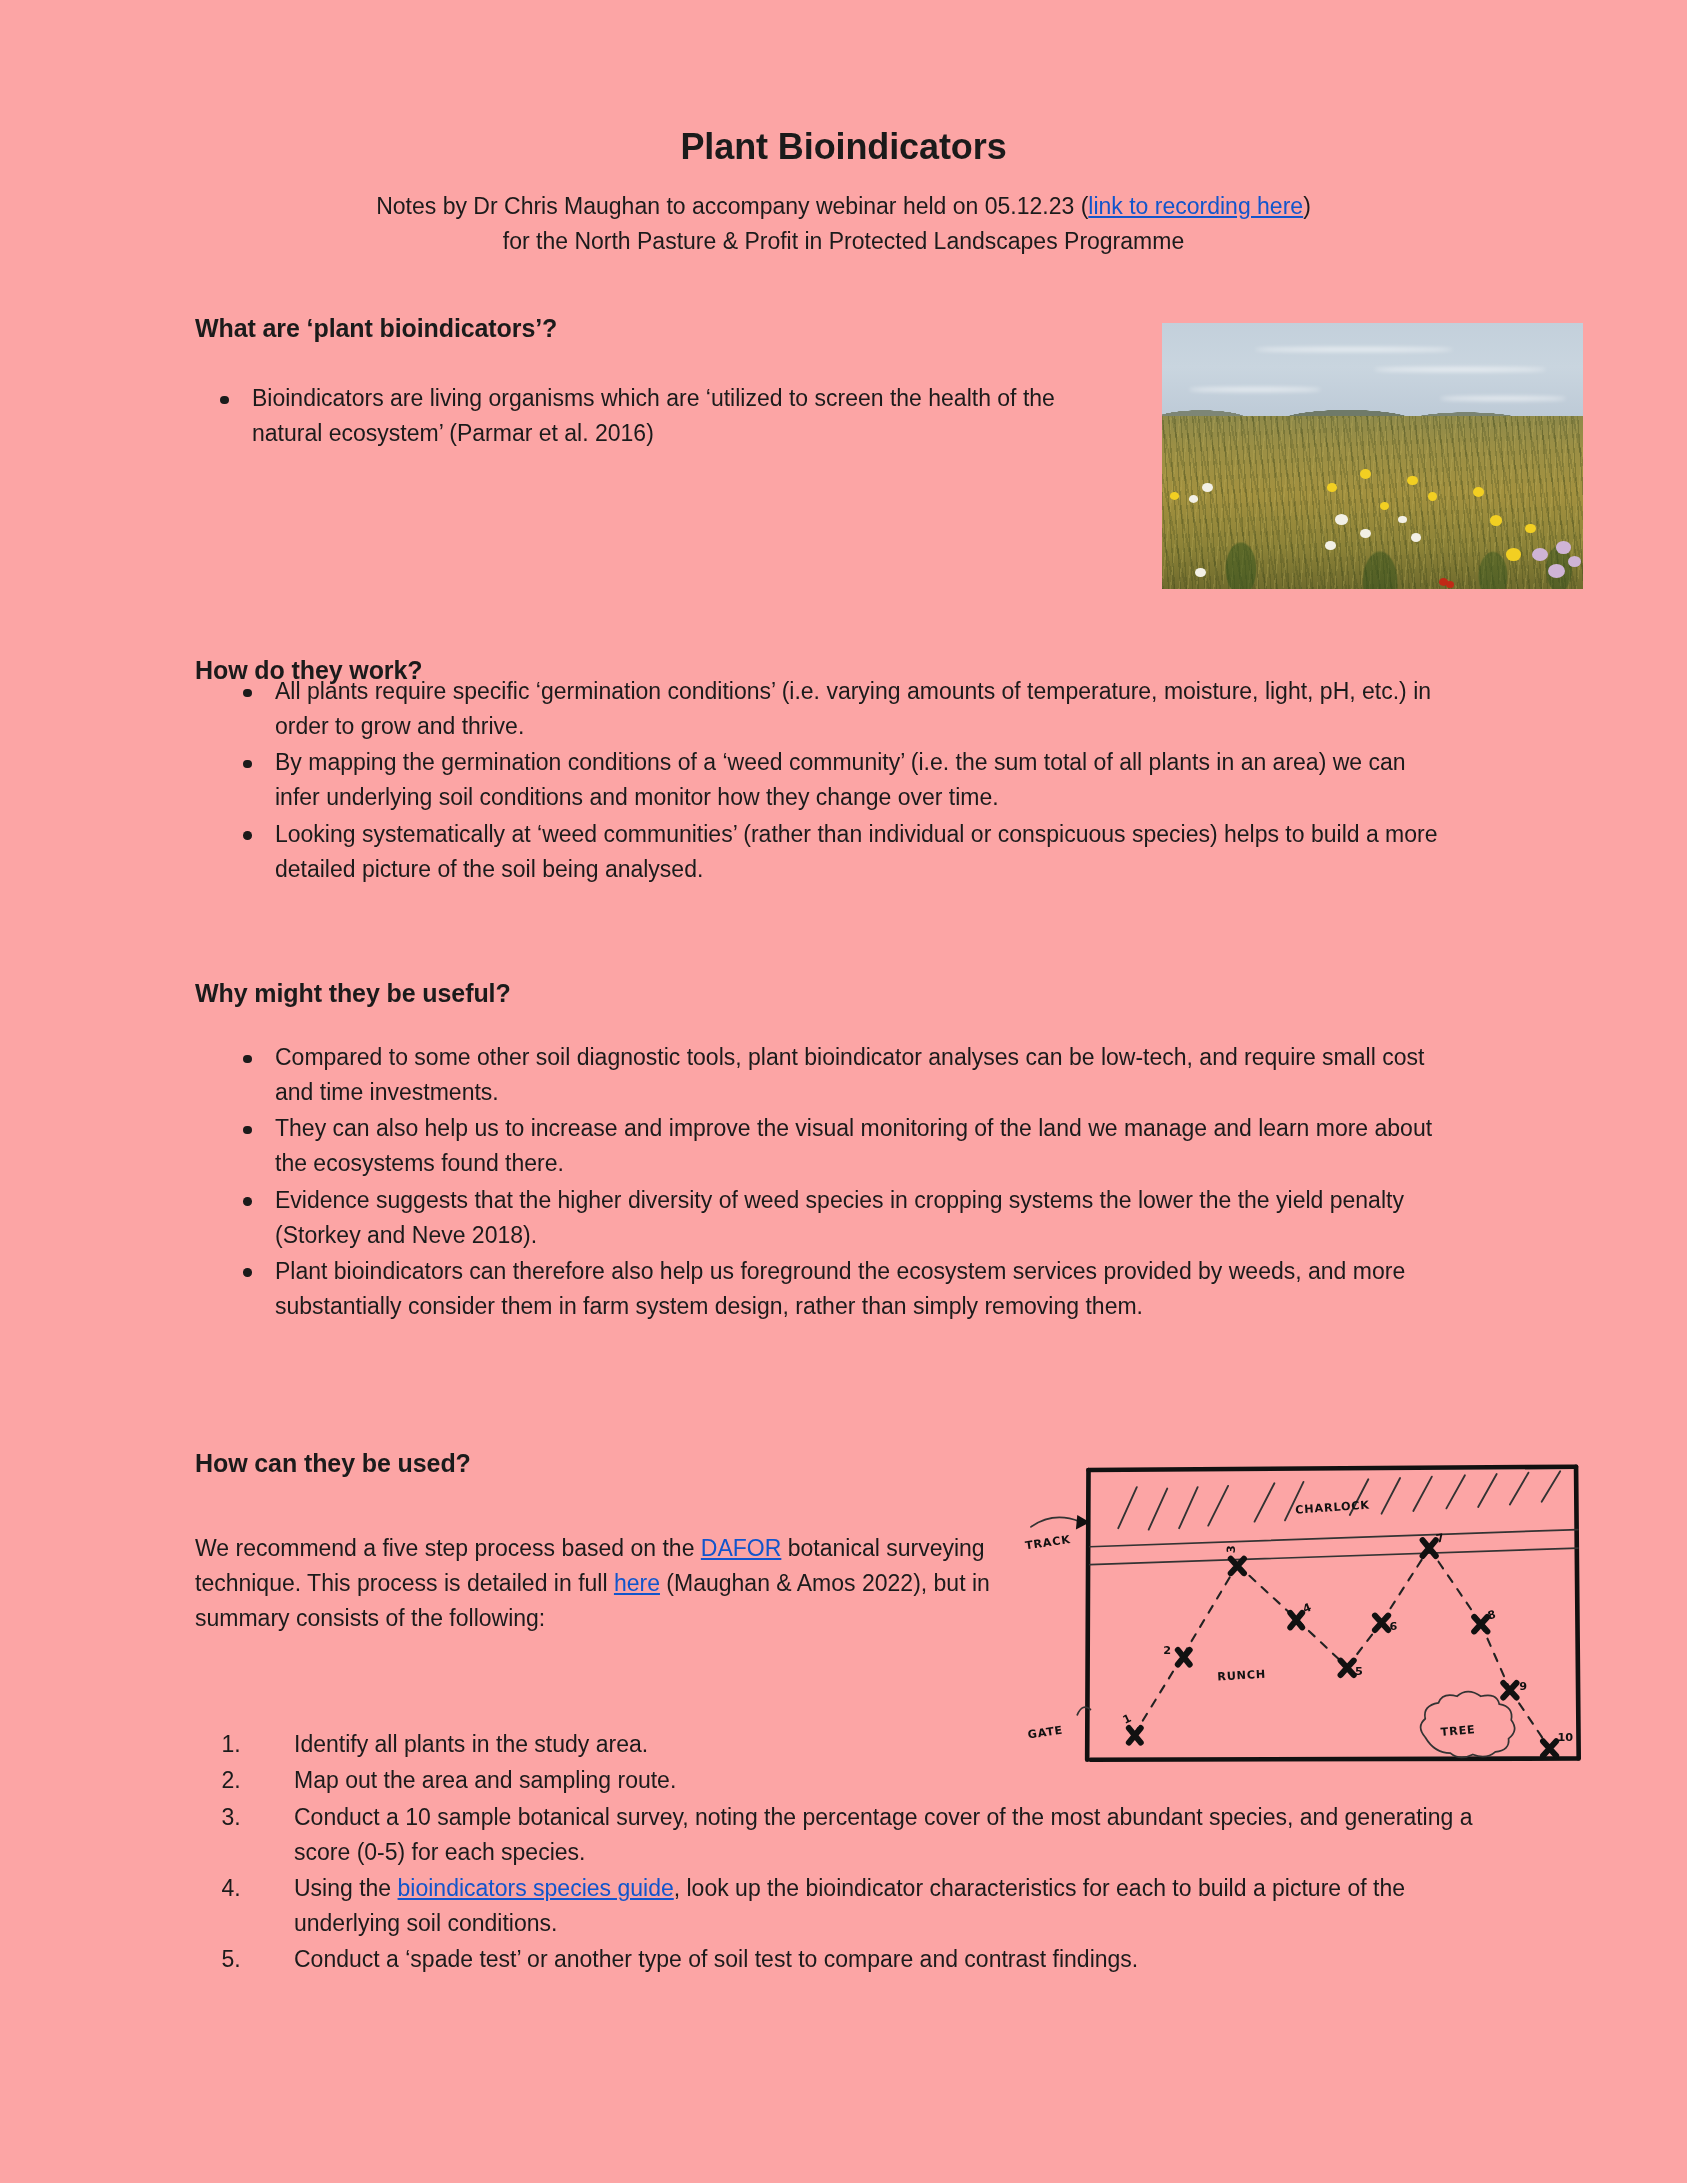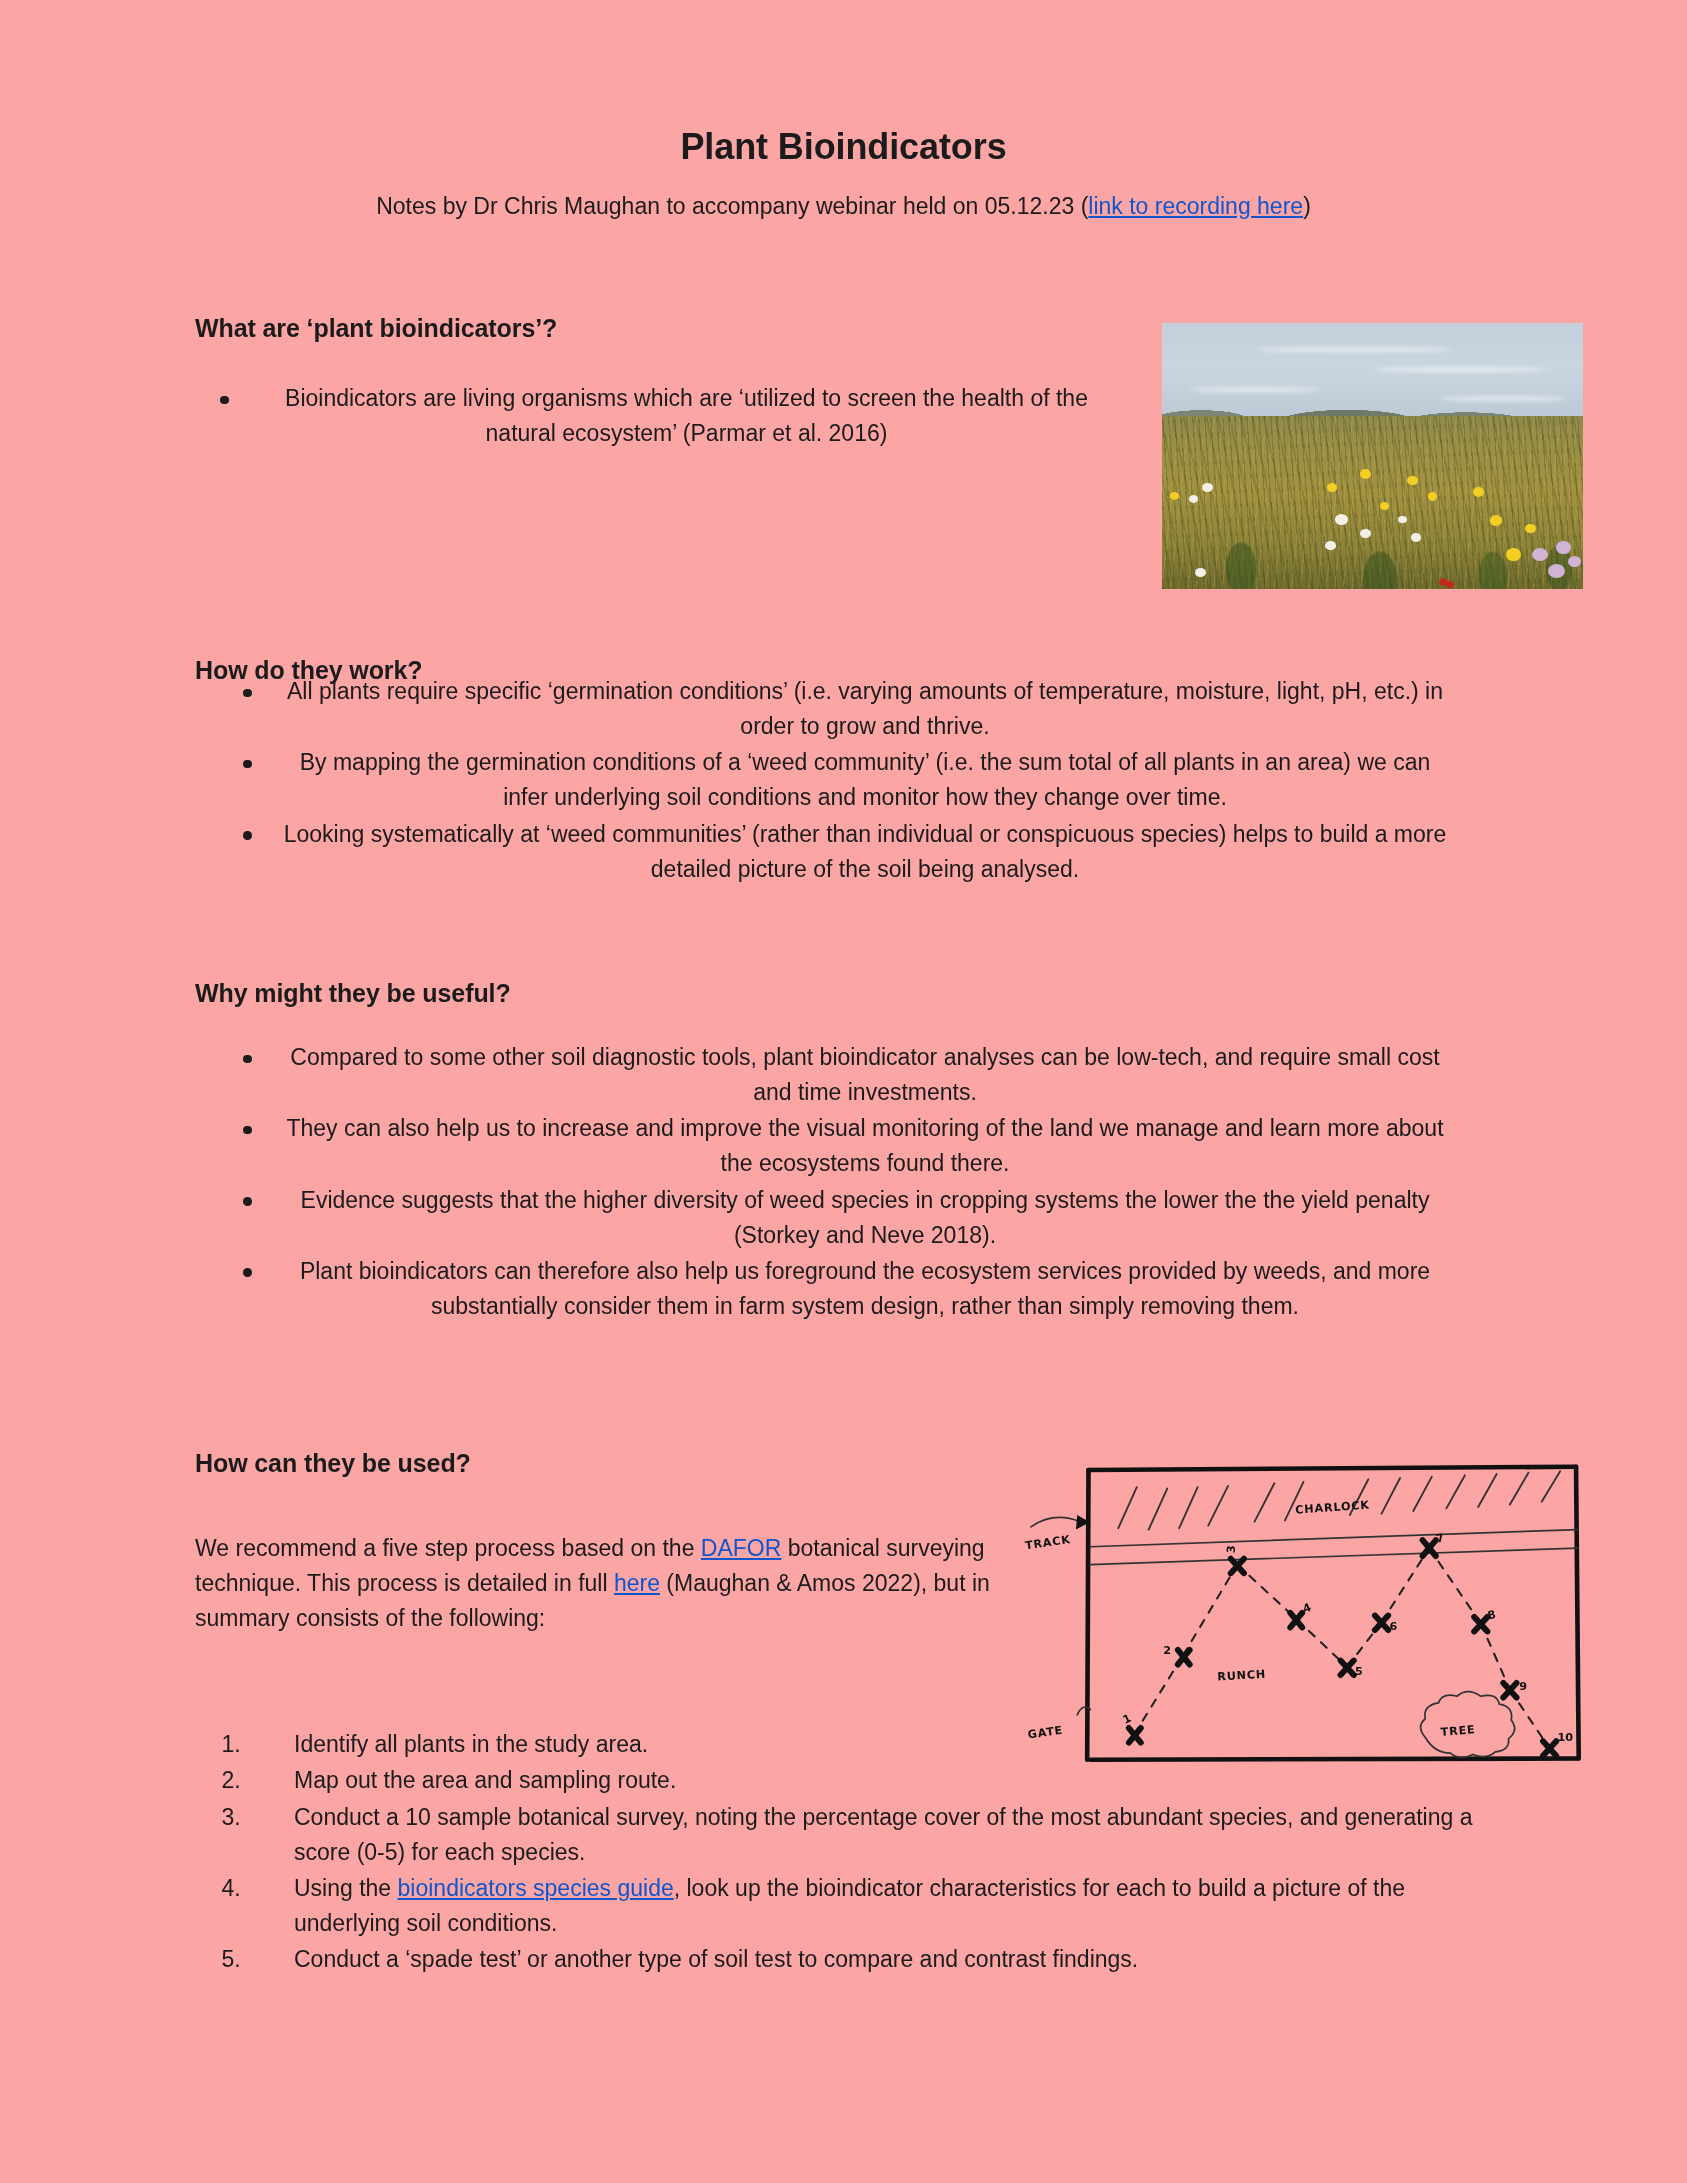"for the North Pasture &" span.subline { html: none -> <span>for the North Pasture &amp; Profit in Protected Landscapes Programme</span> }
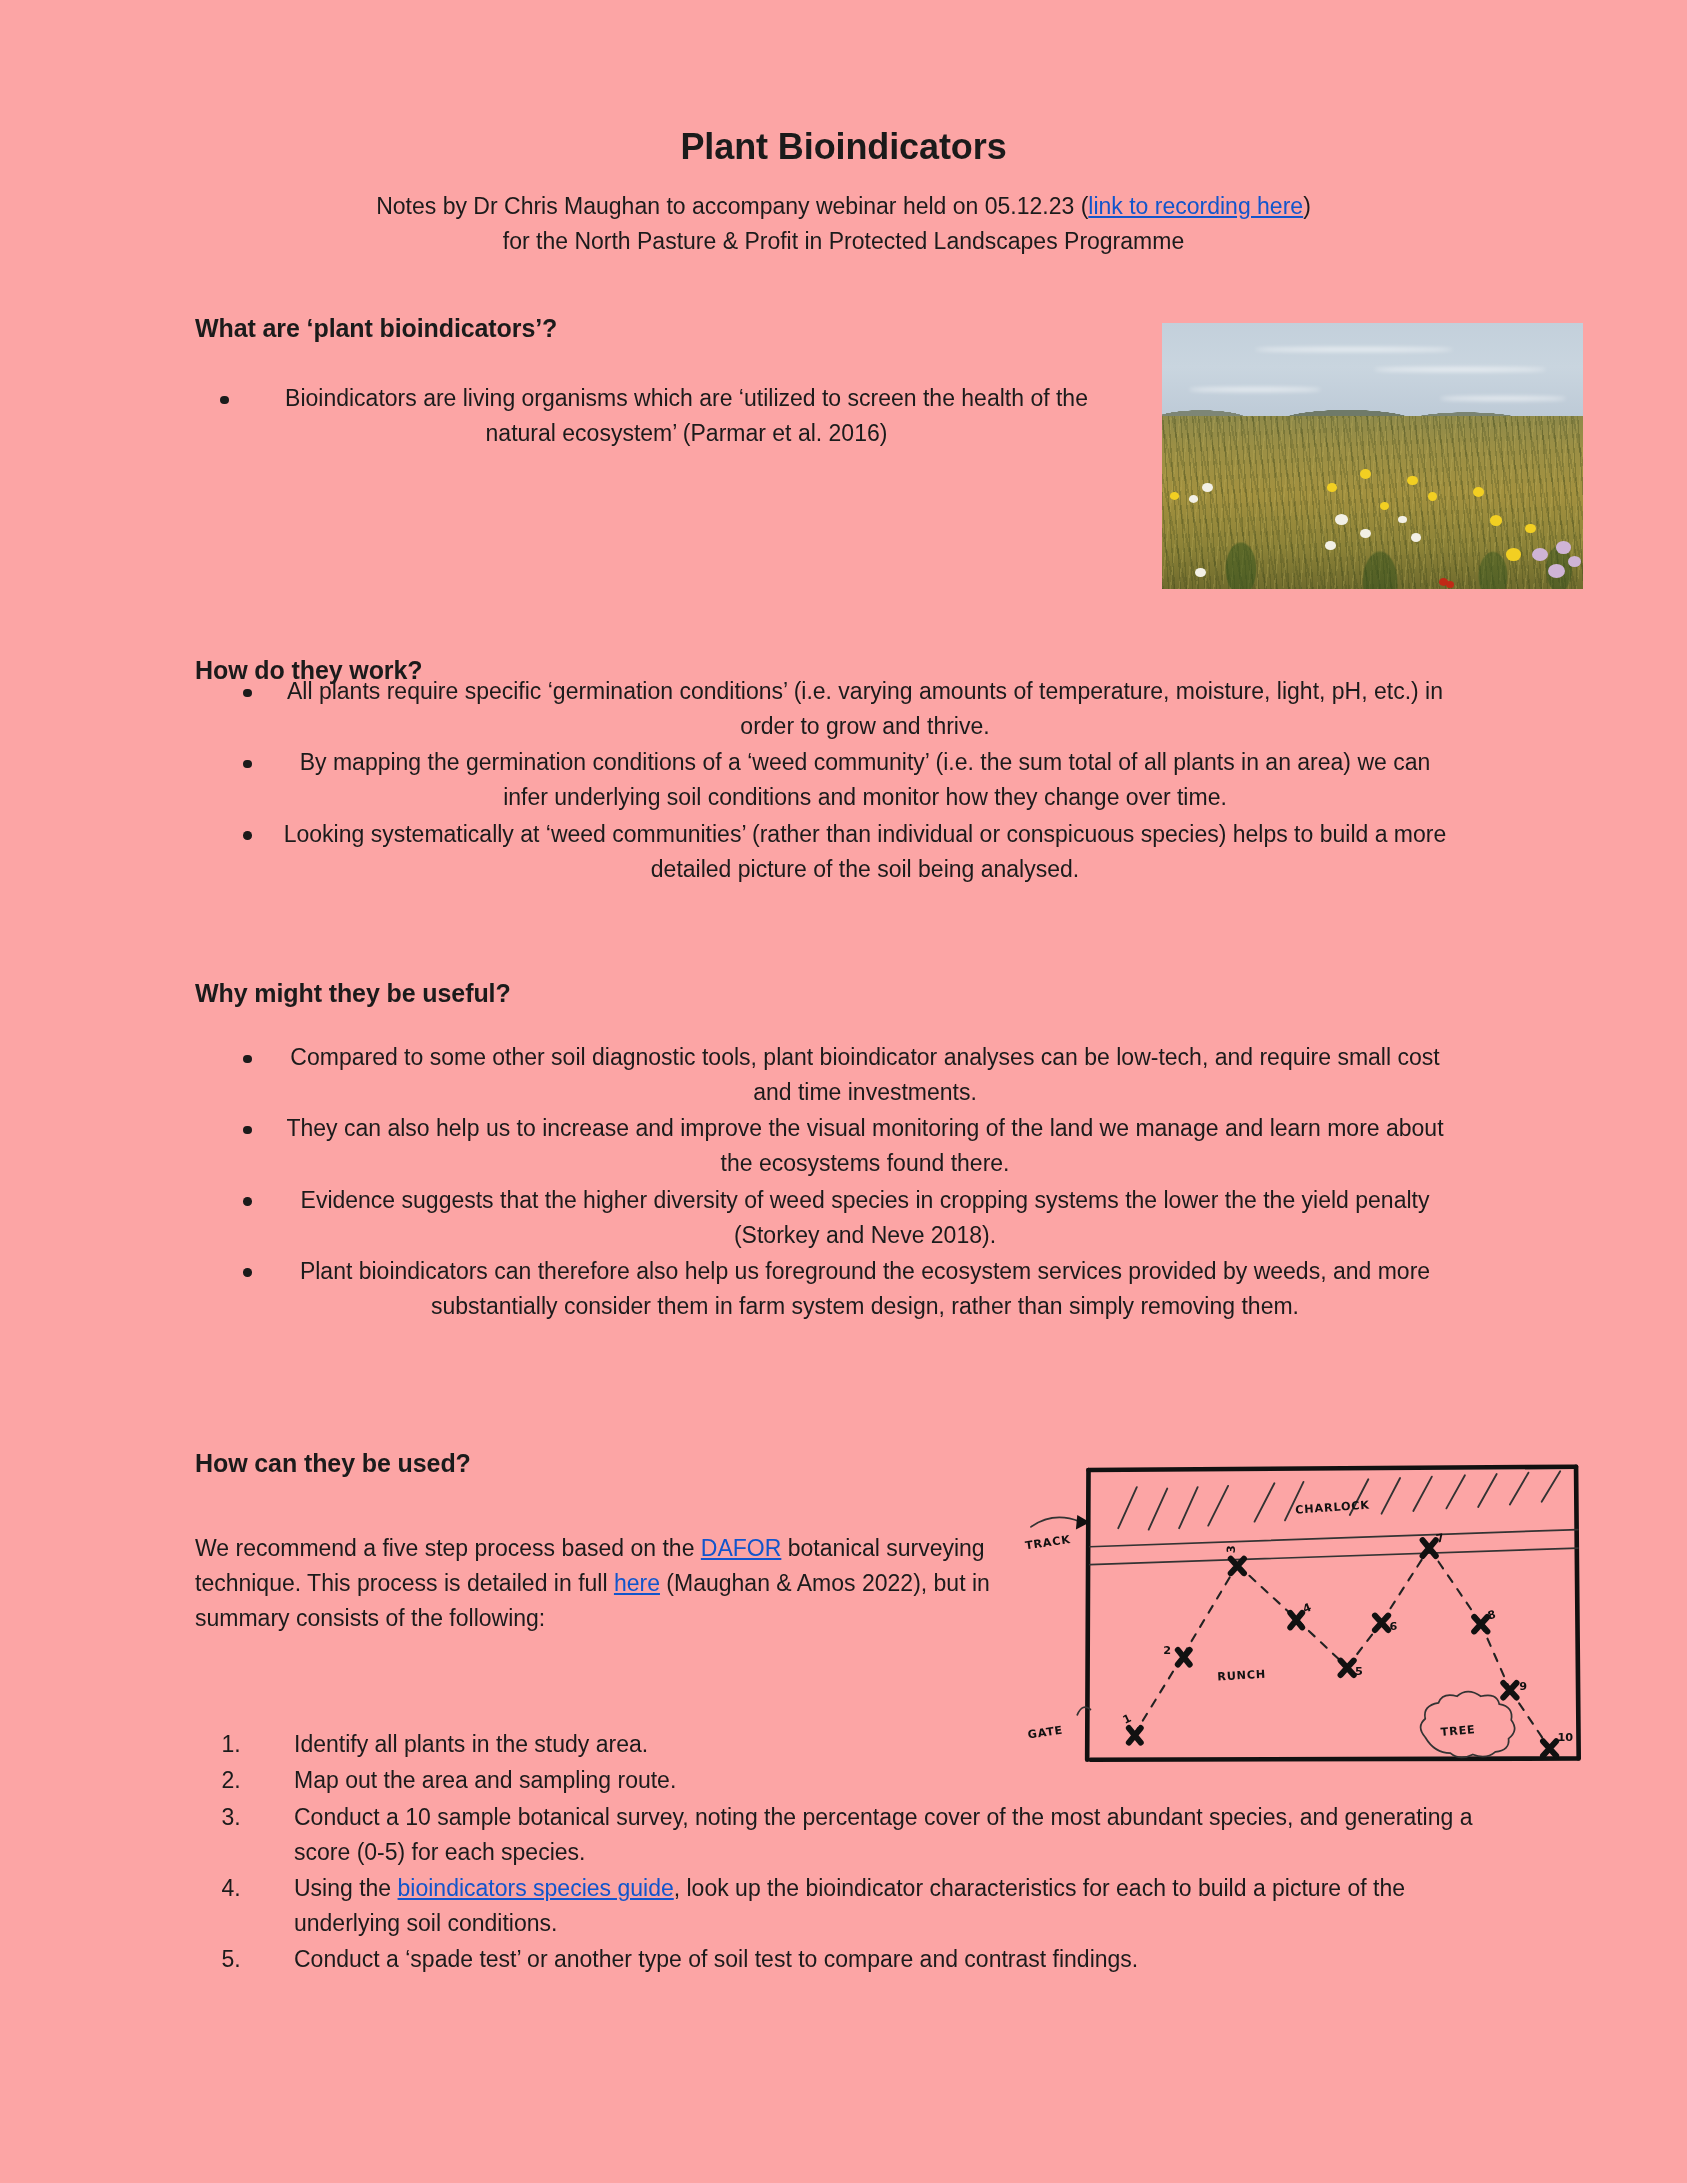"Bioindicators are living organisms which" ul.bullets > li { text-align: center -> none }
